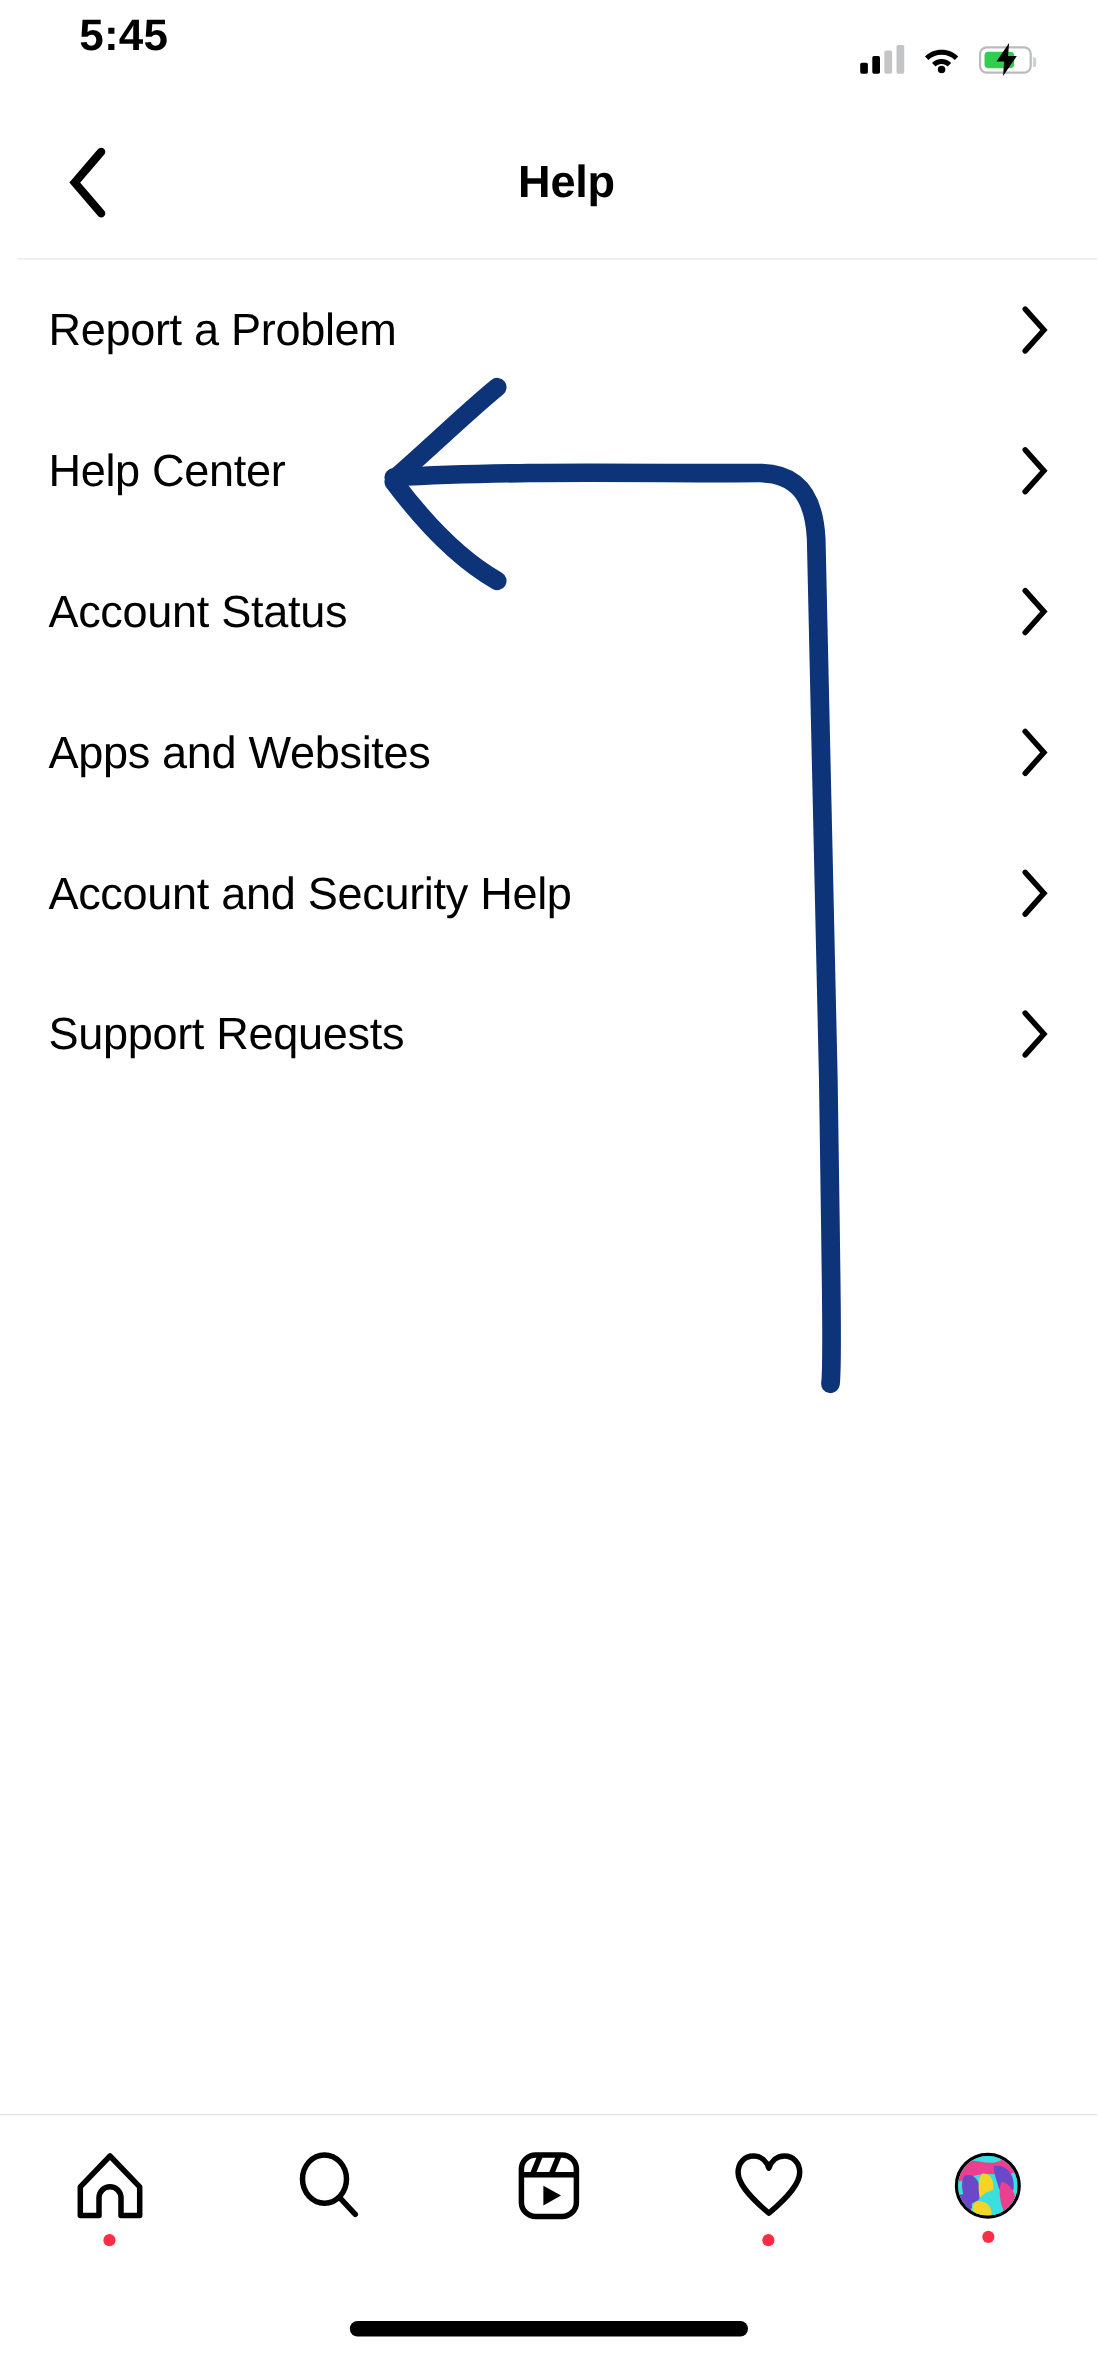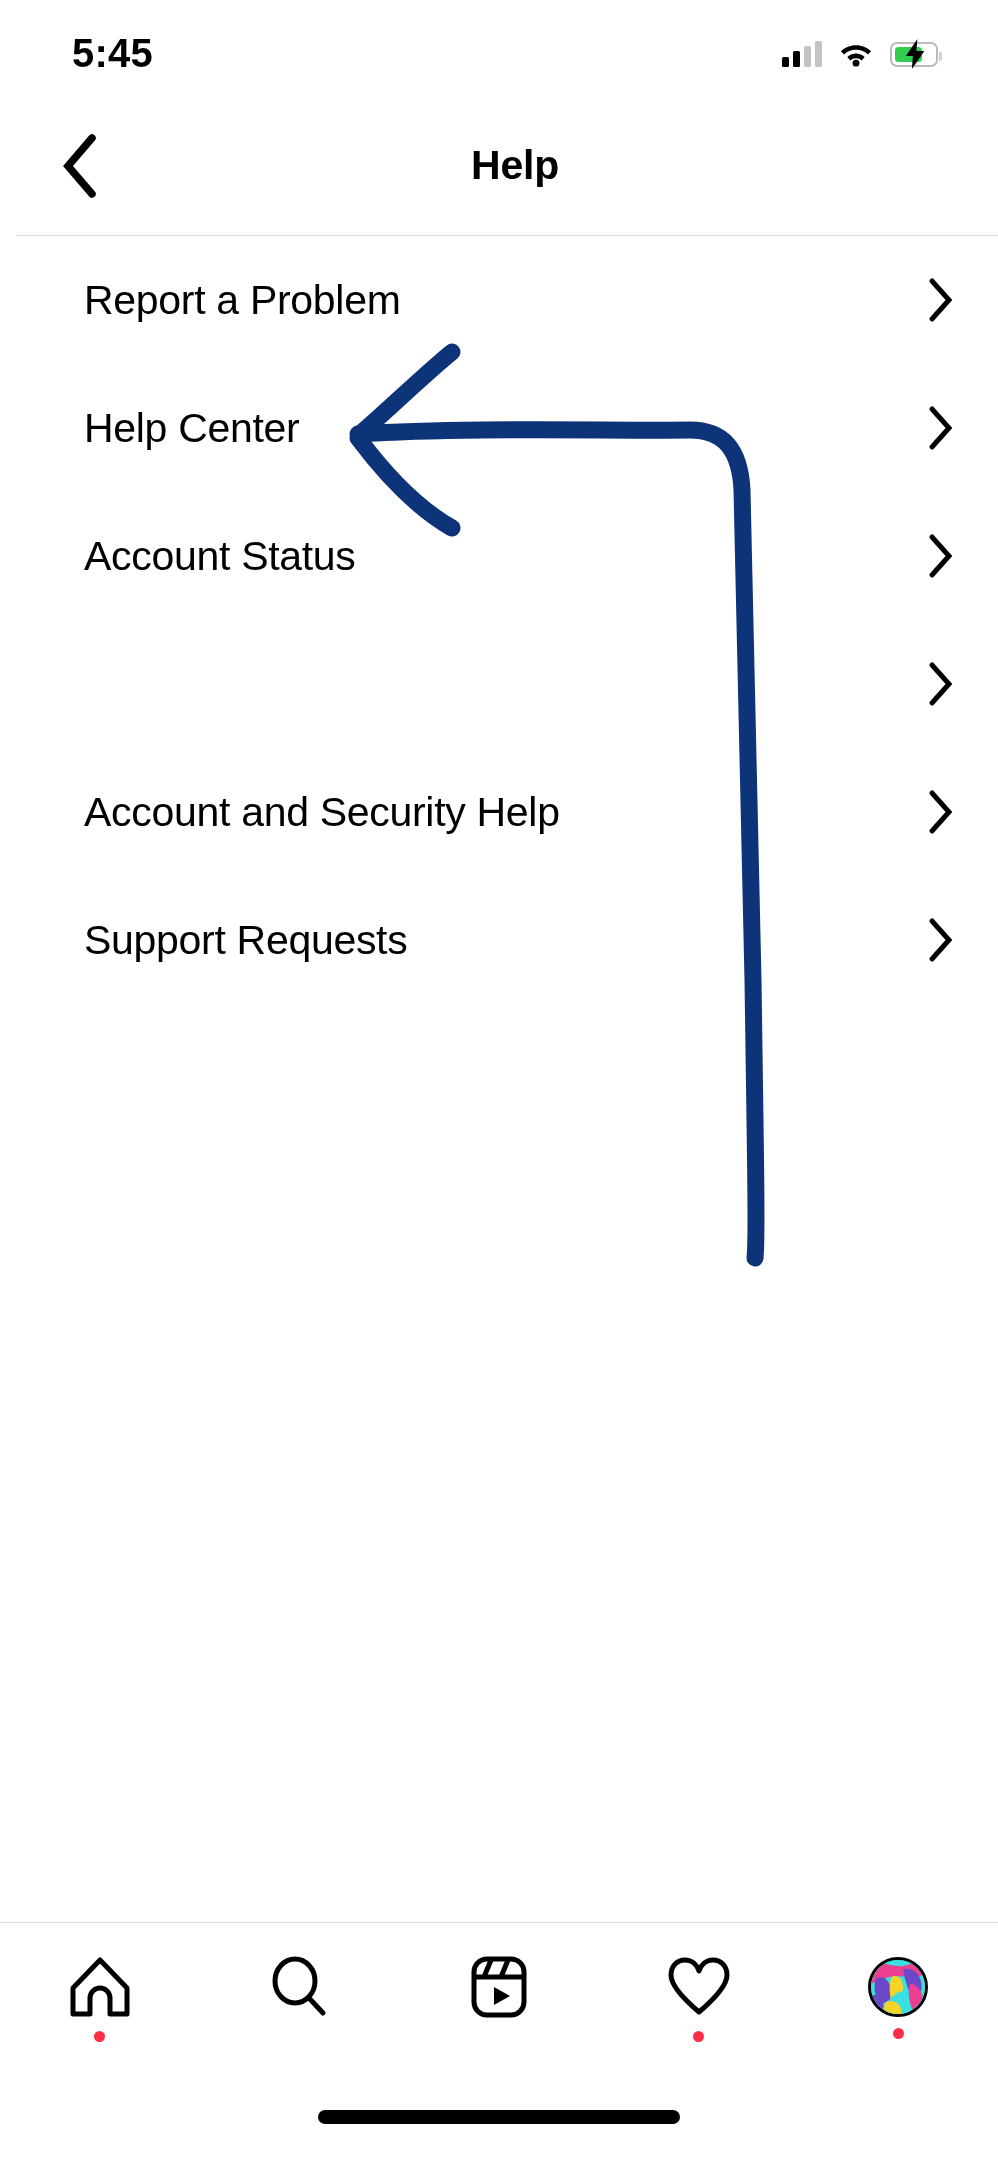"5:45" .status-bar { align-items: center -> none }
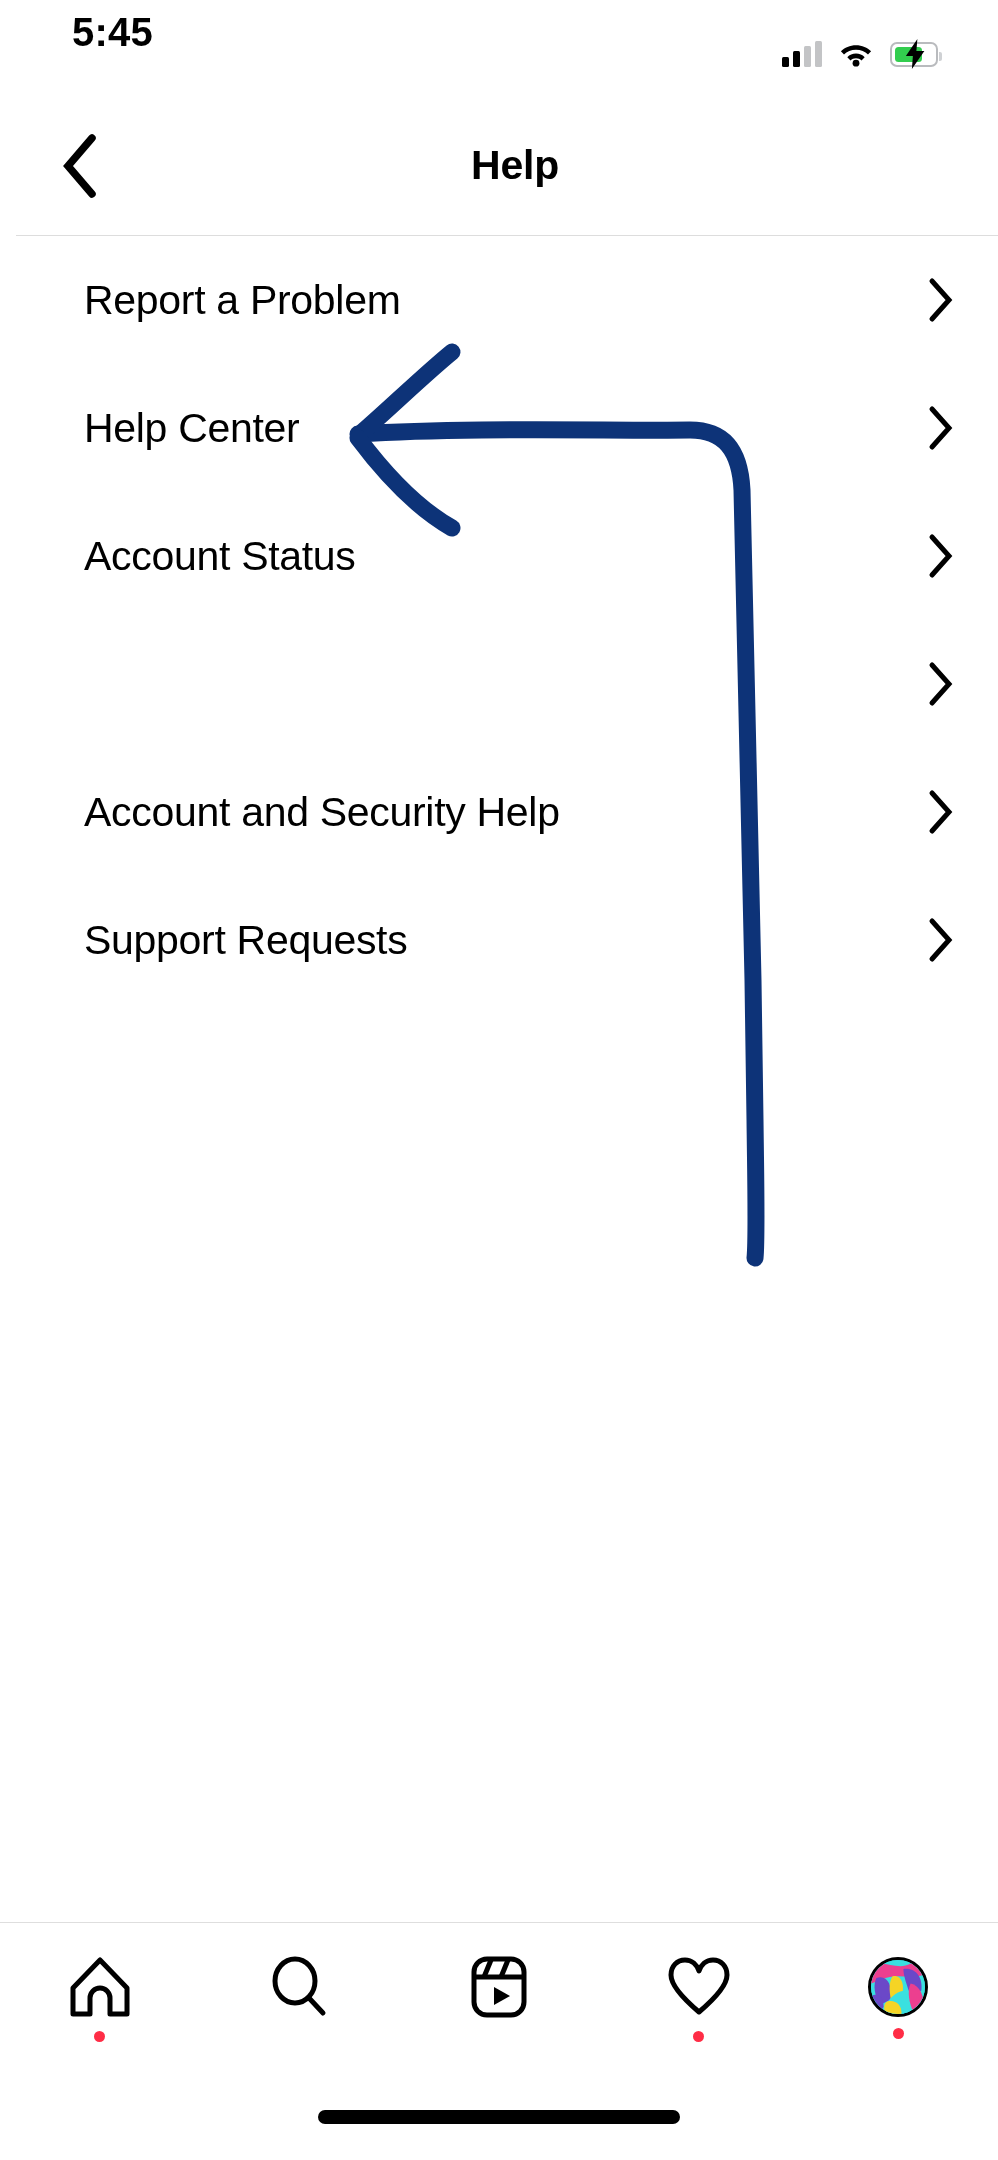"Report a Problem" .list-row { margin-left: 40px -> none }
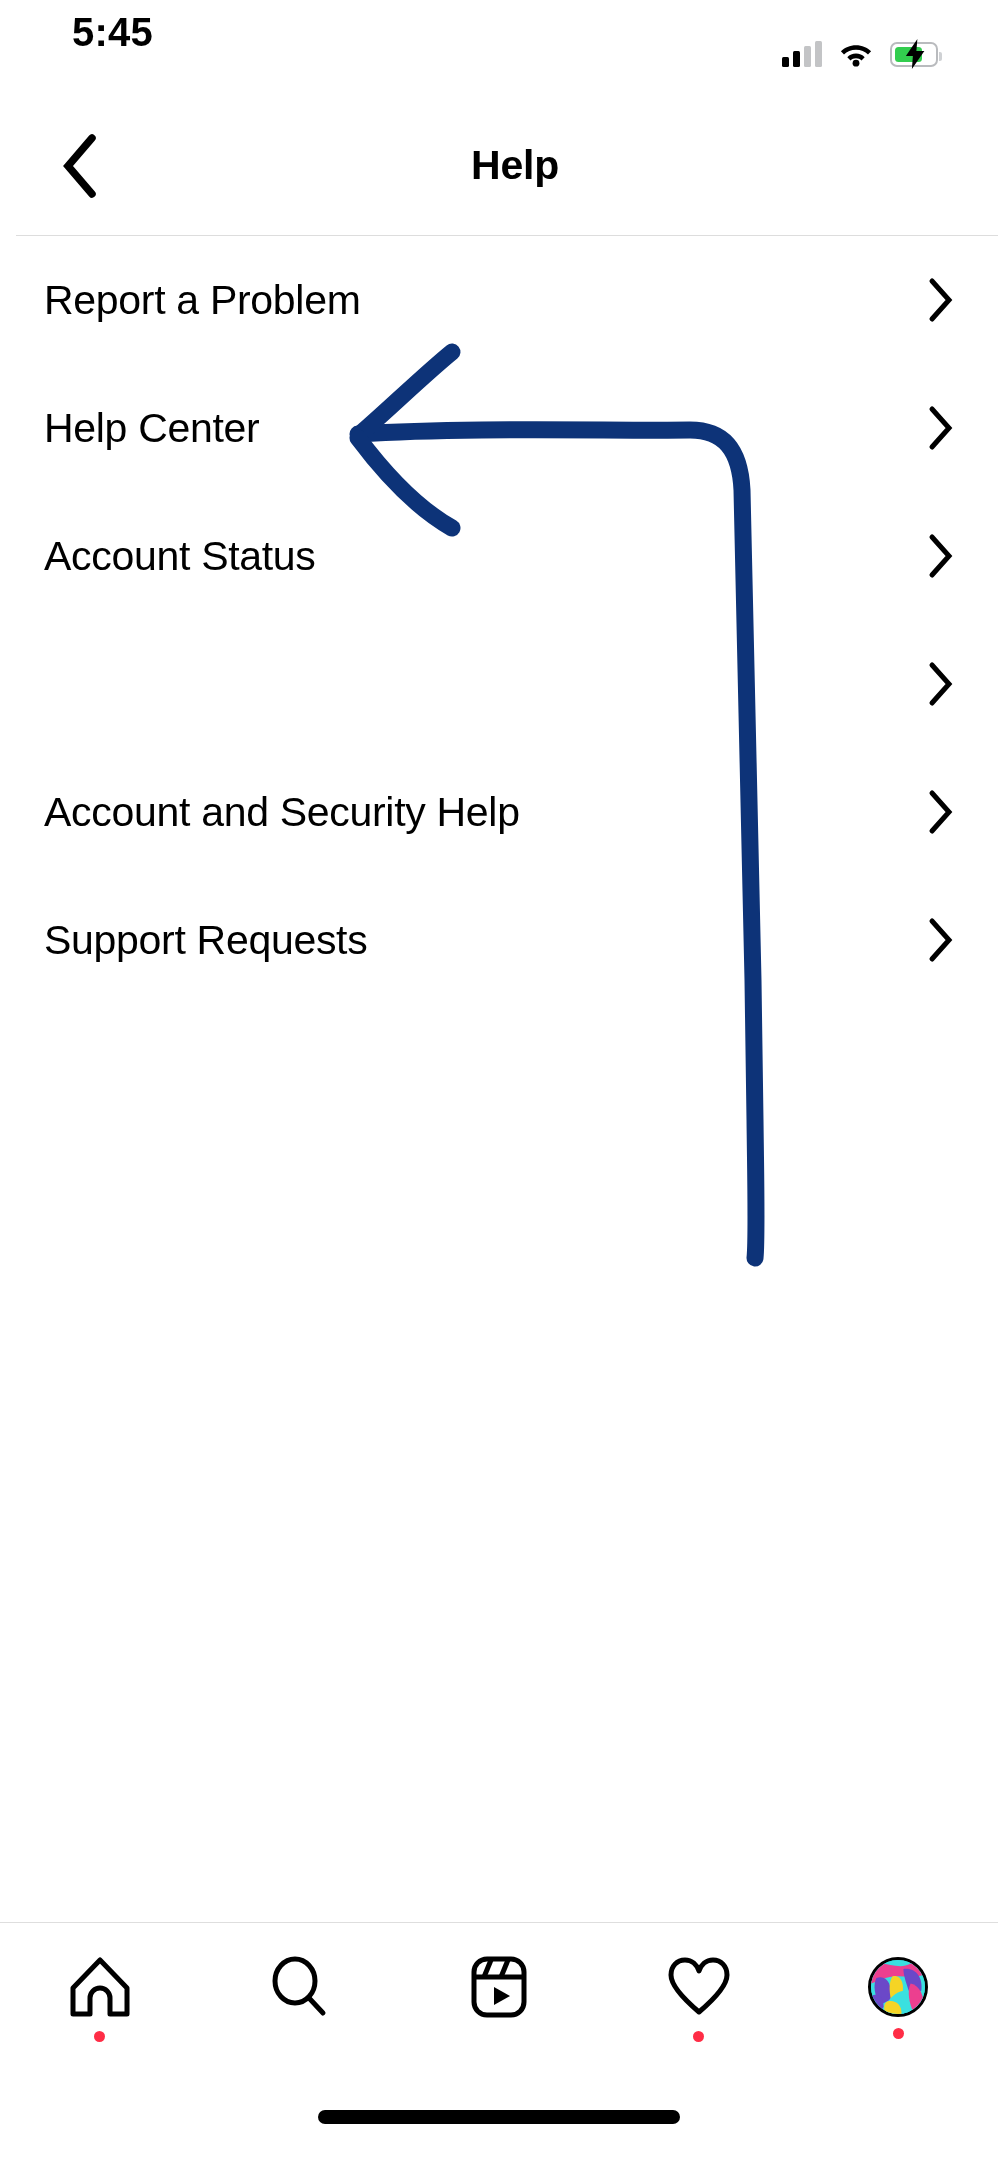"Apps and Websites" span.list-label { html: none -> <span>Apps and Websites</span> }
